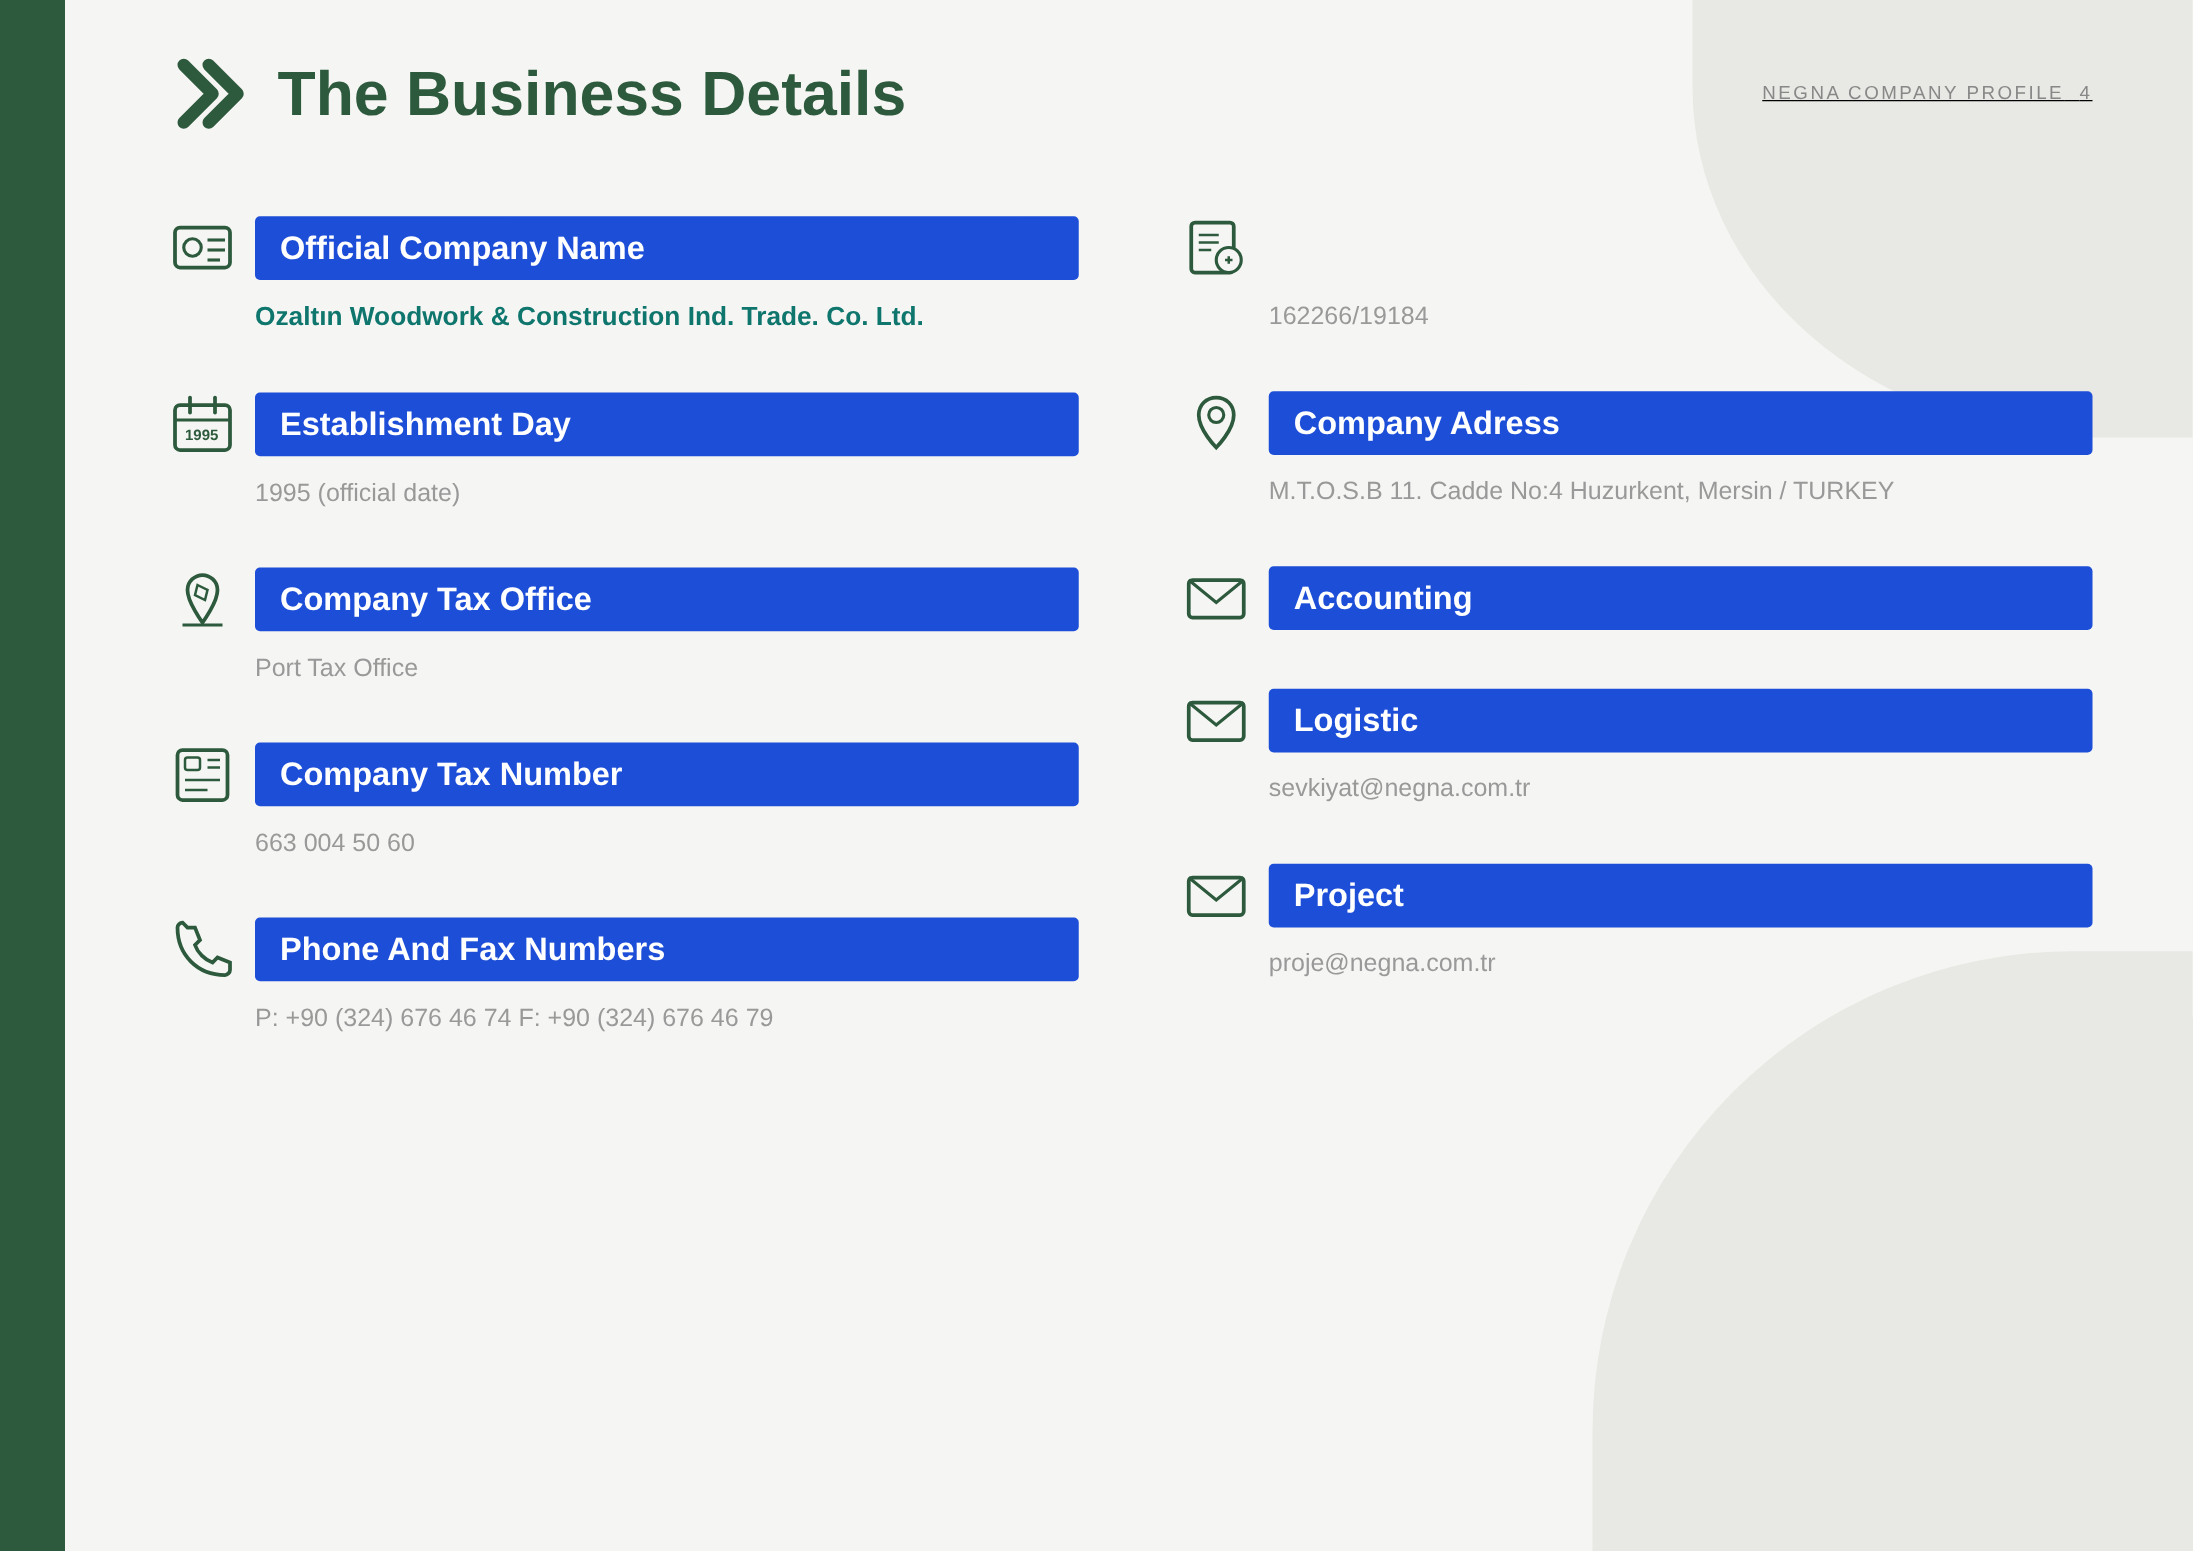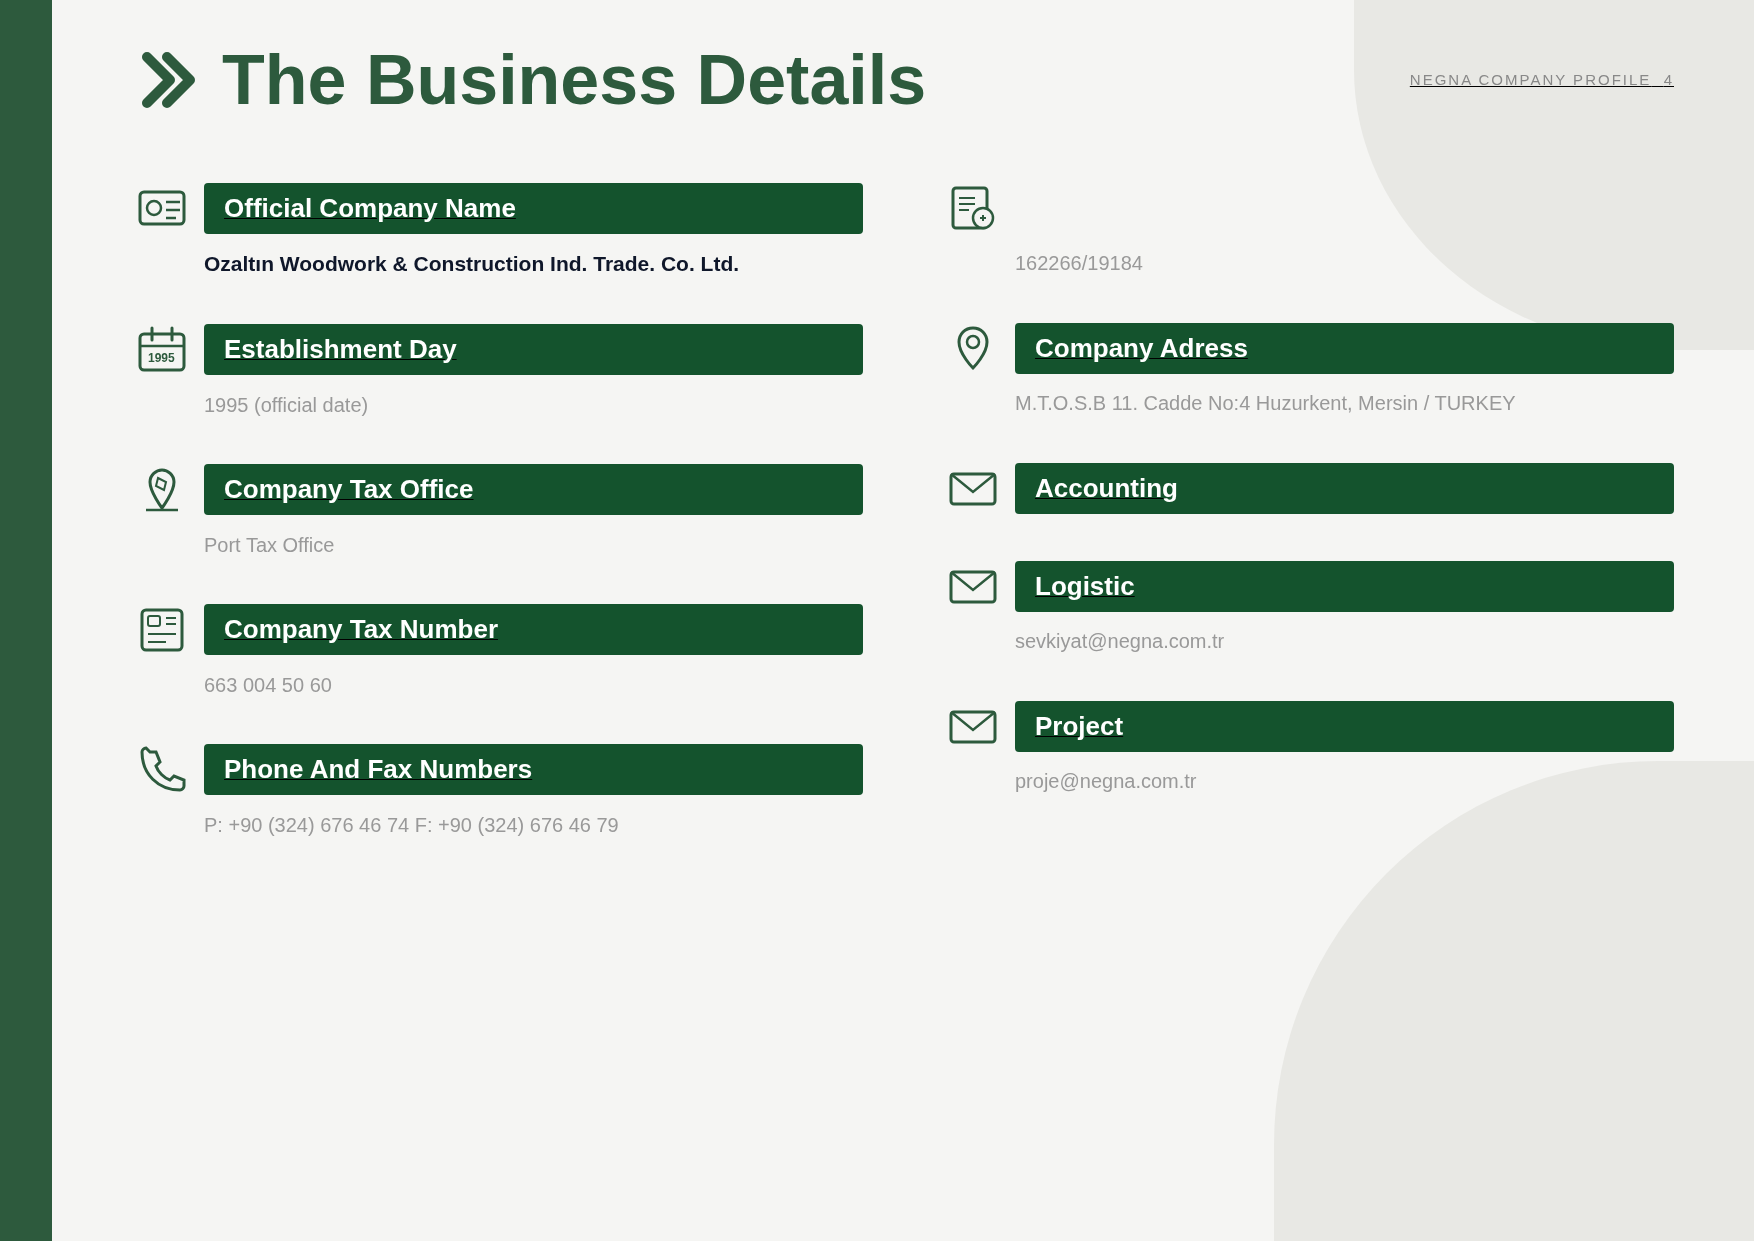"The Business Details" .page-title { font-size: 70px -> 50px }
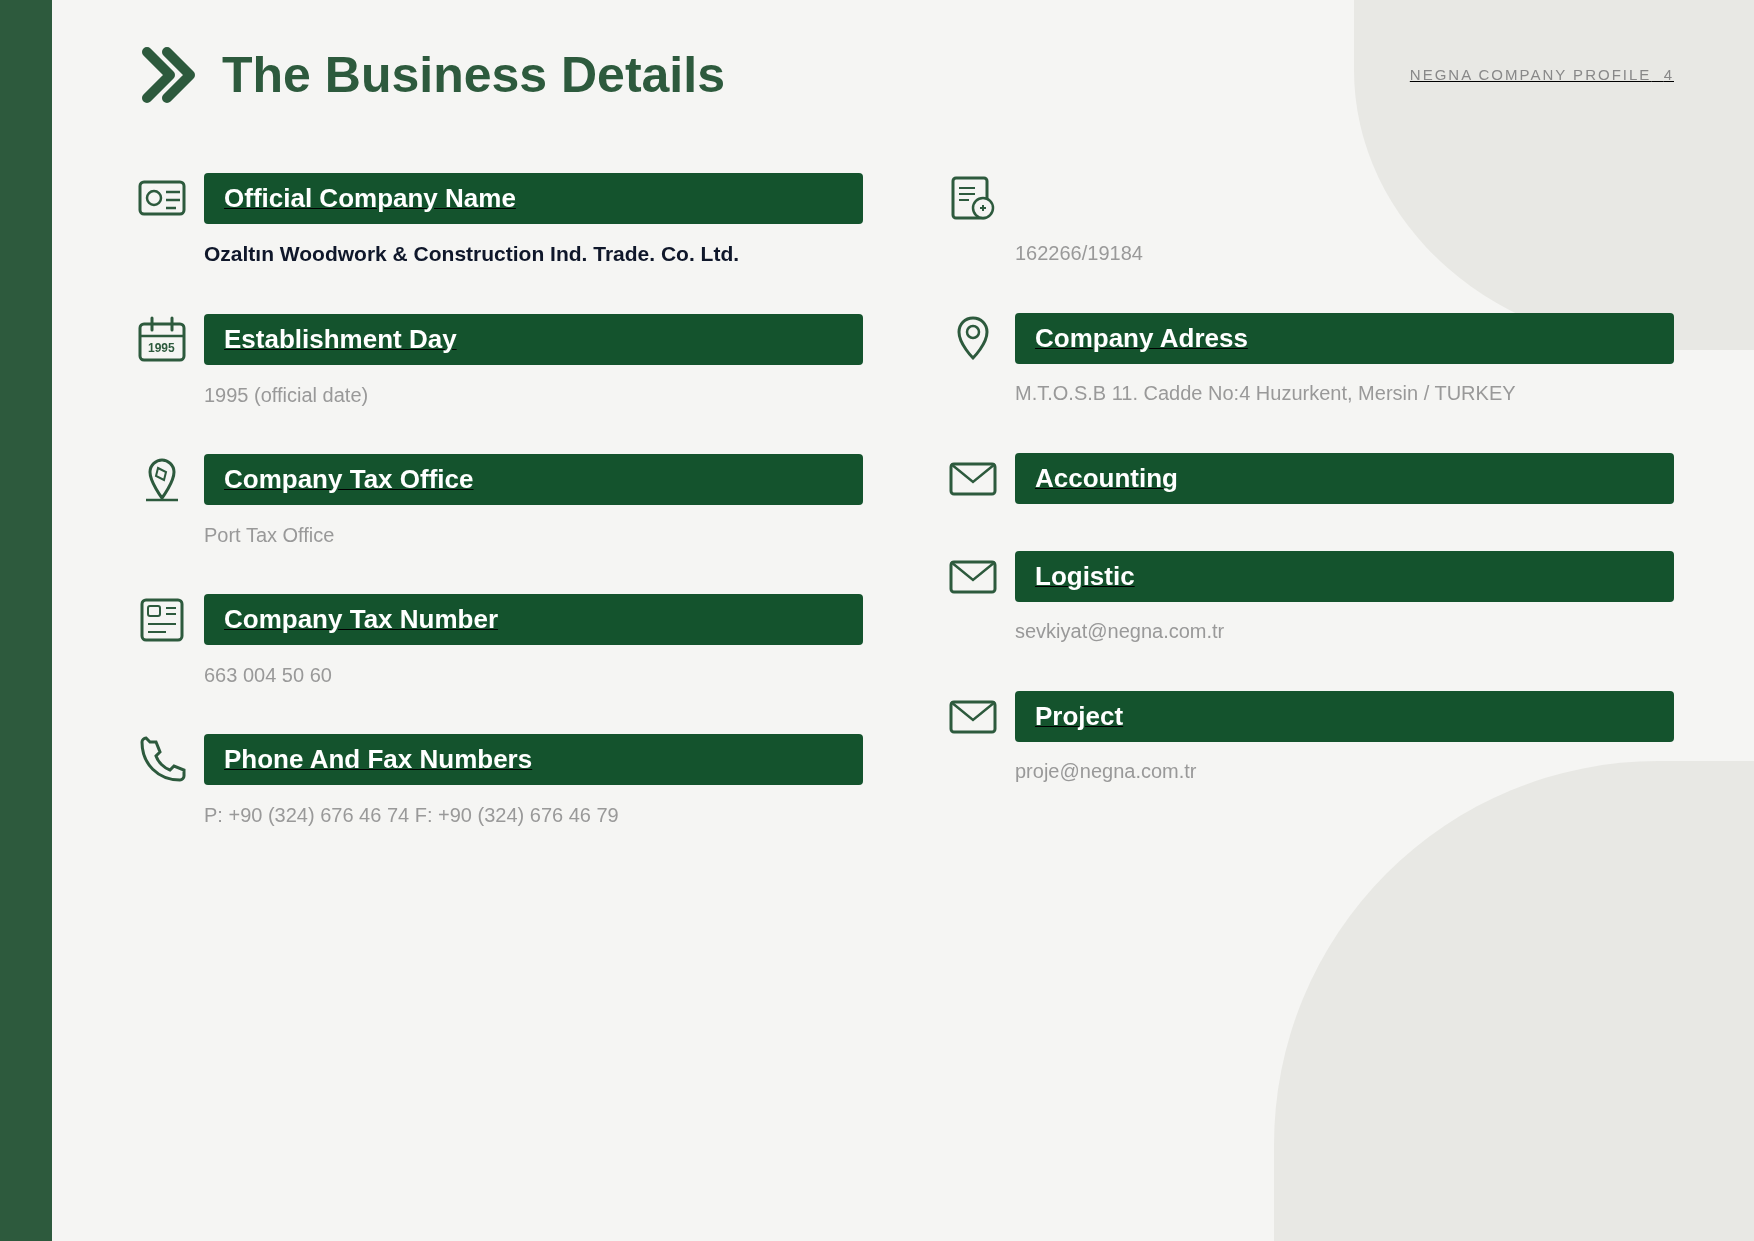"Official Company Name" .detail-label-bar { background: #14532d -> #1d4ed8; text-decoration: underline -> none }
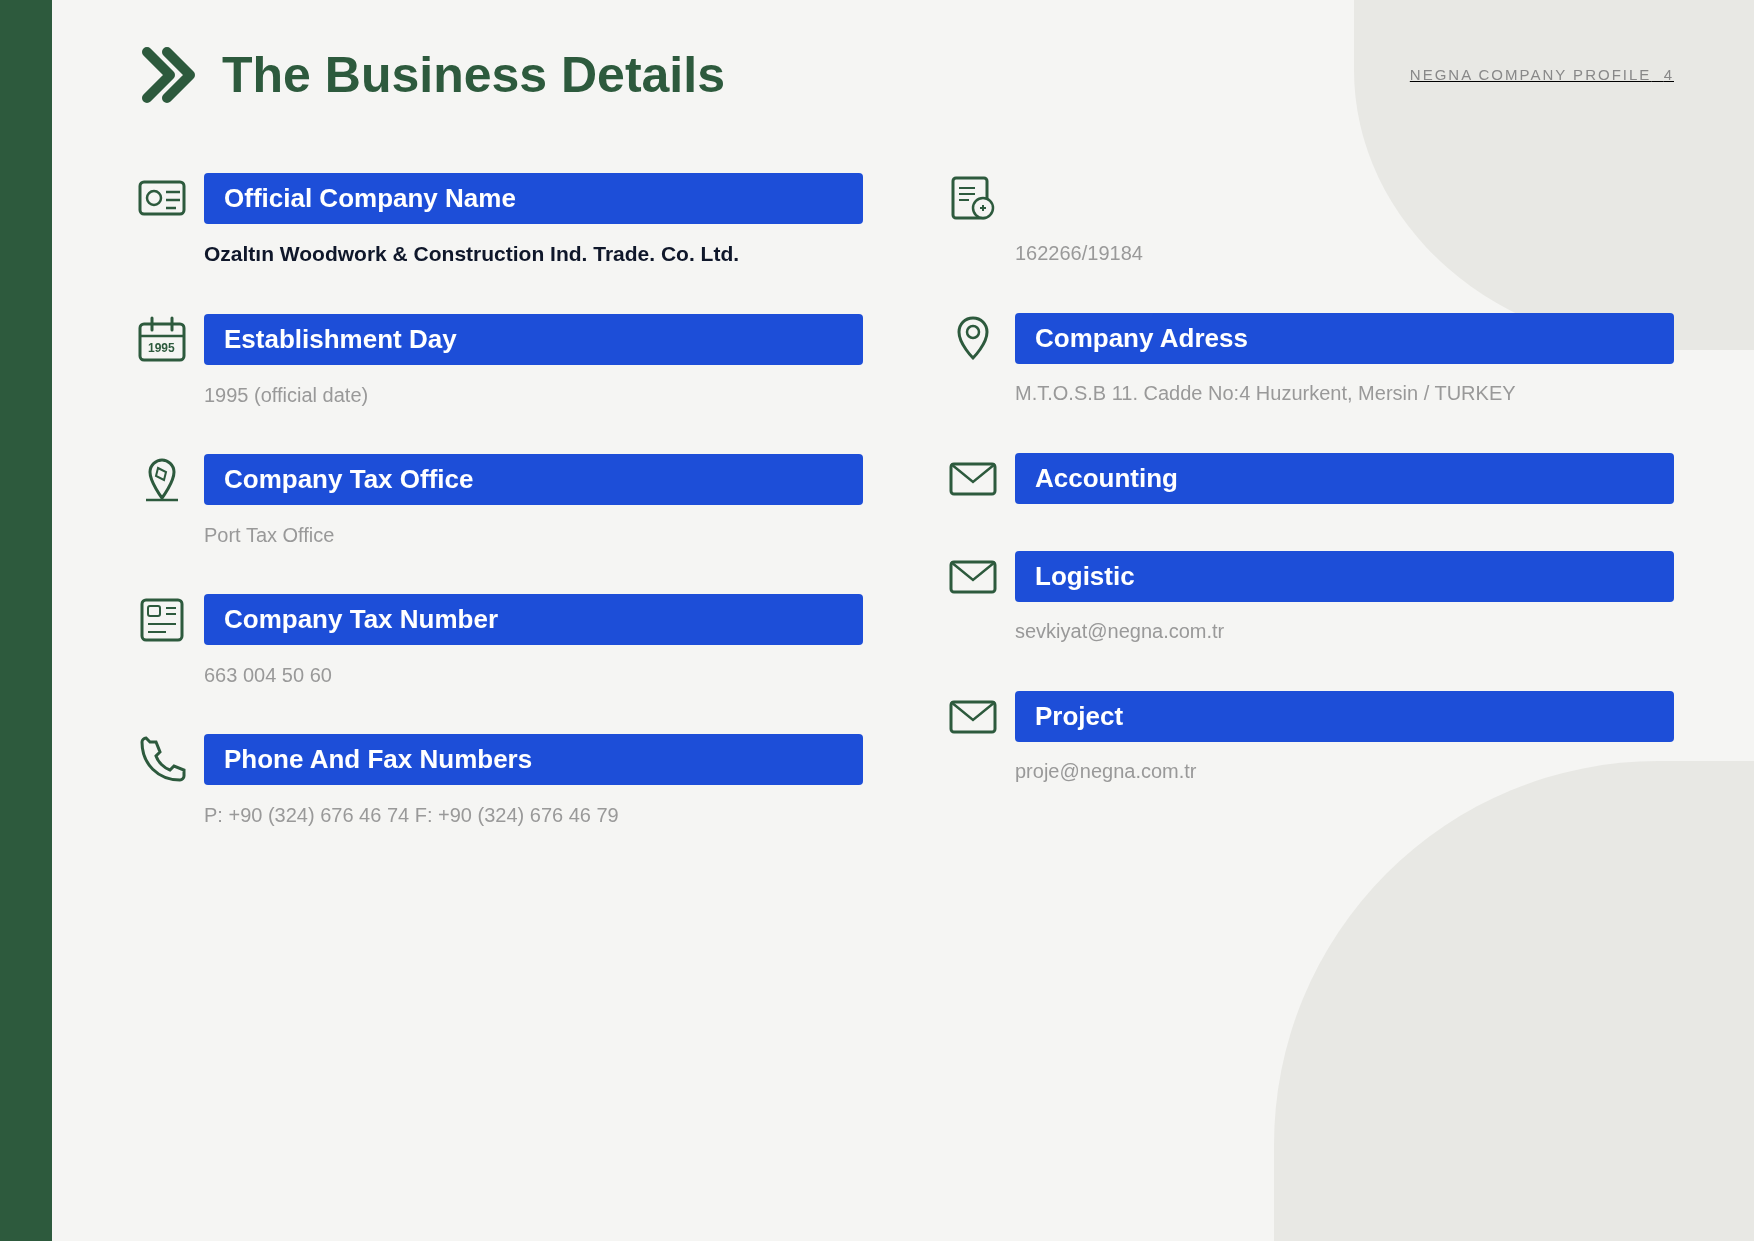"Ozaltın Woodwork & Construction Ind." .detail-value.orange { color: #0f172a -> #0f766e }
